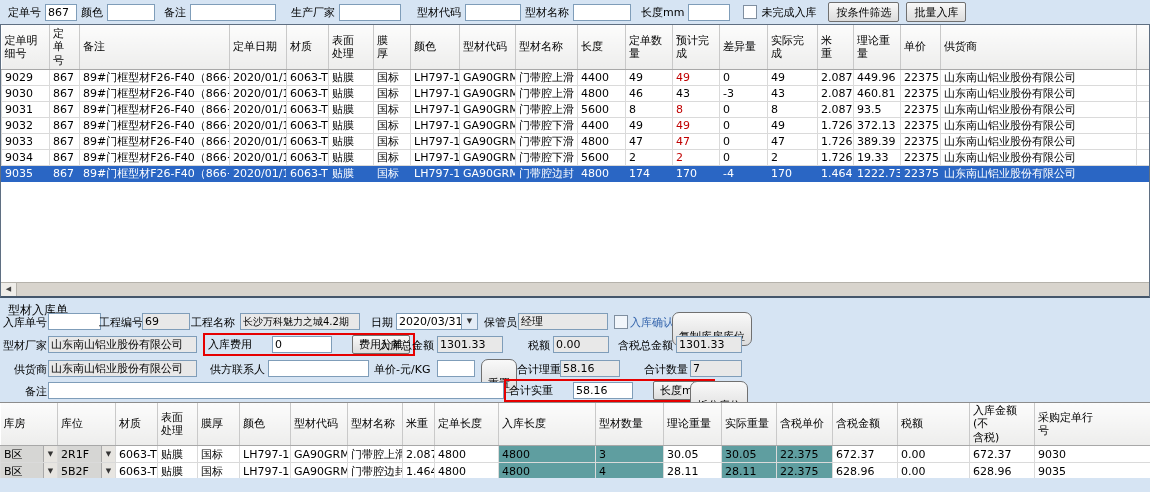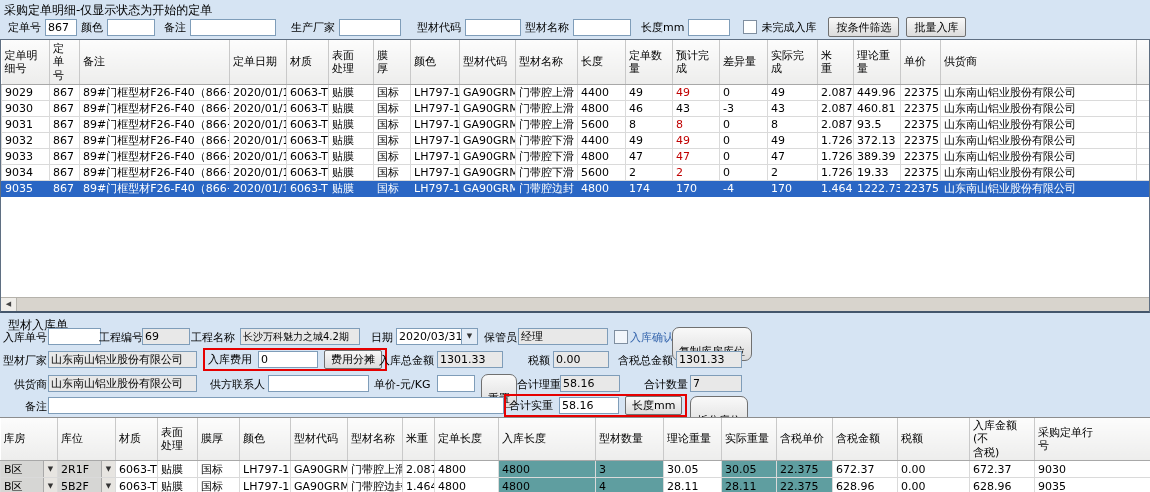"采购定单明细-仅显示状态为开始的定单" div.section-title { html: <div>采购定单明细-仅显示状态为开始的定单</div> -> none }
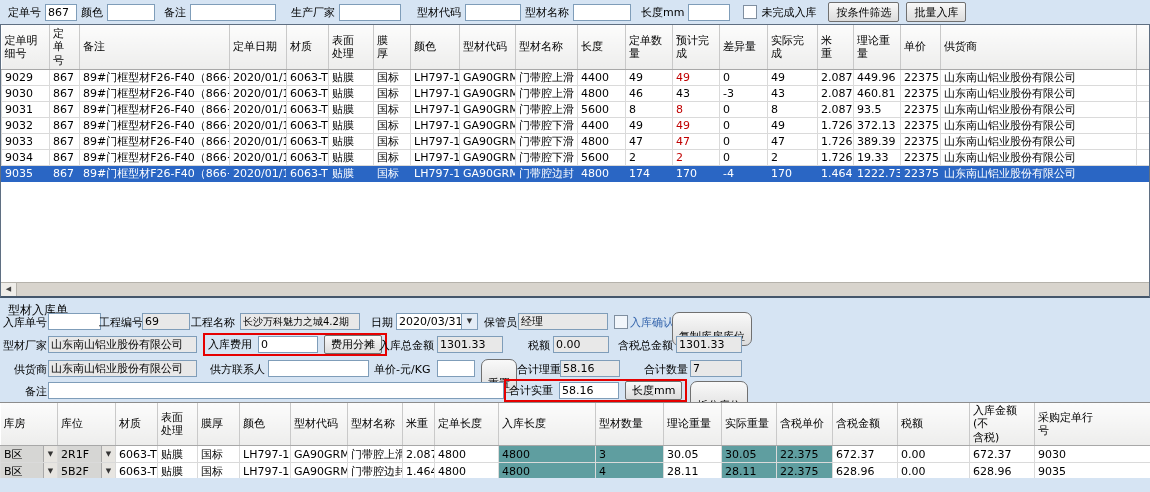"入库费用" .redbox { gap: 6px -> 20px }
